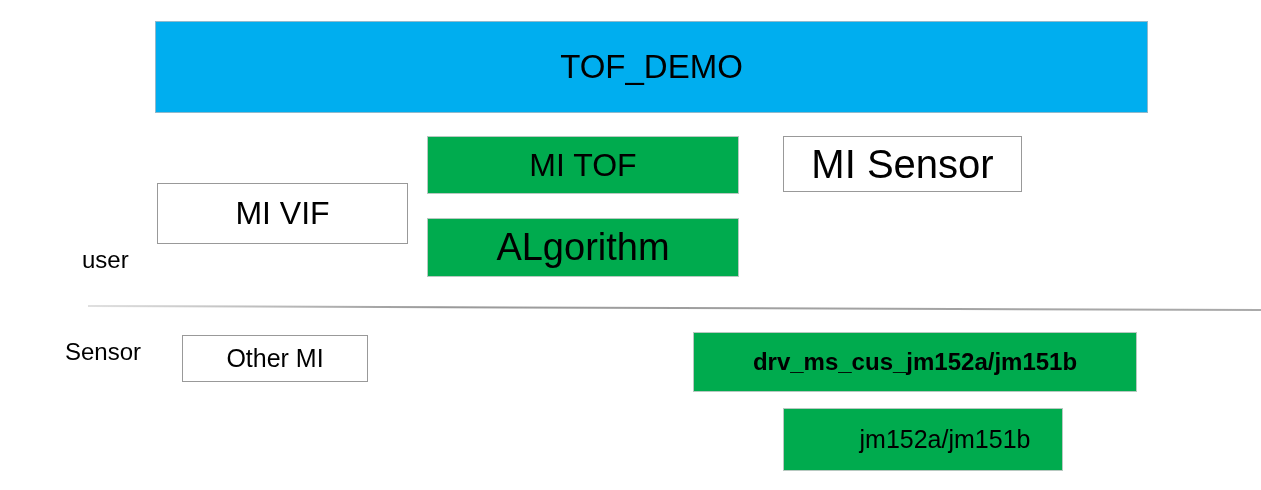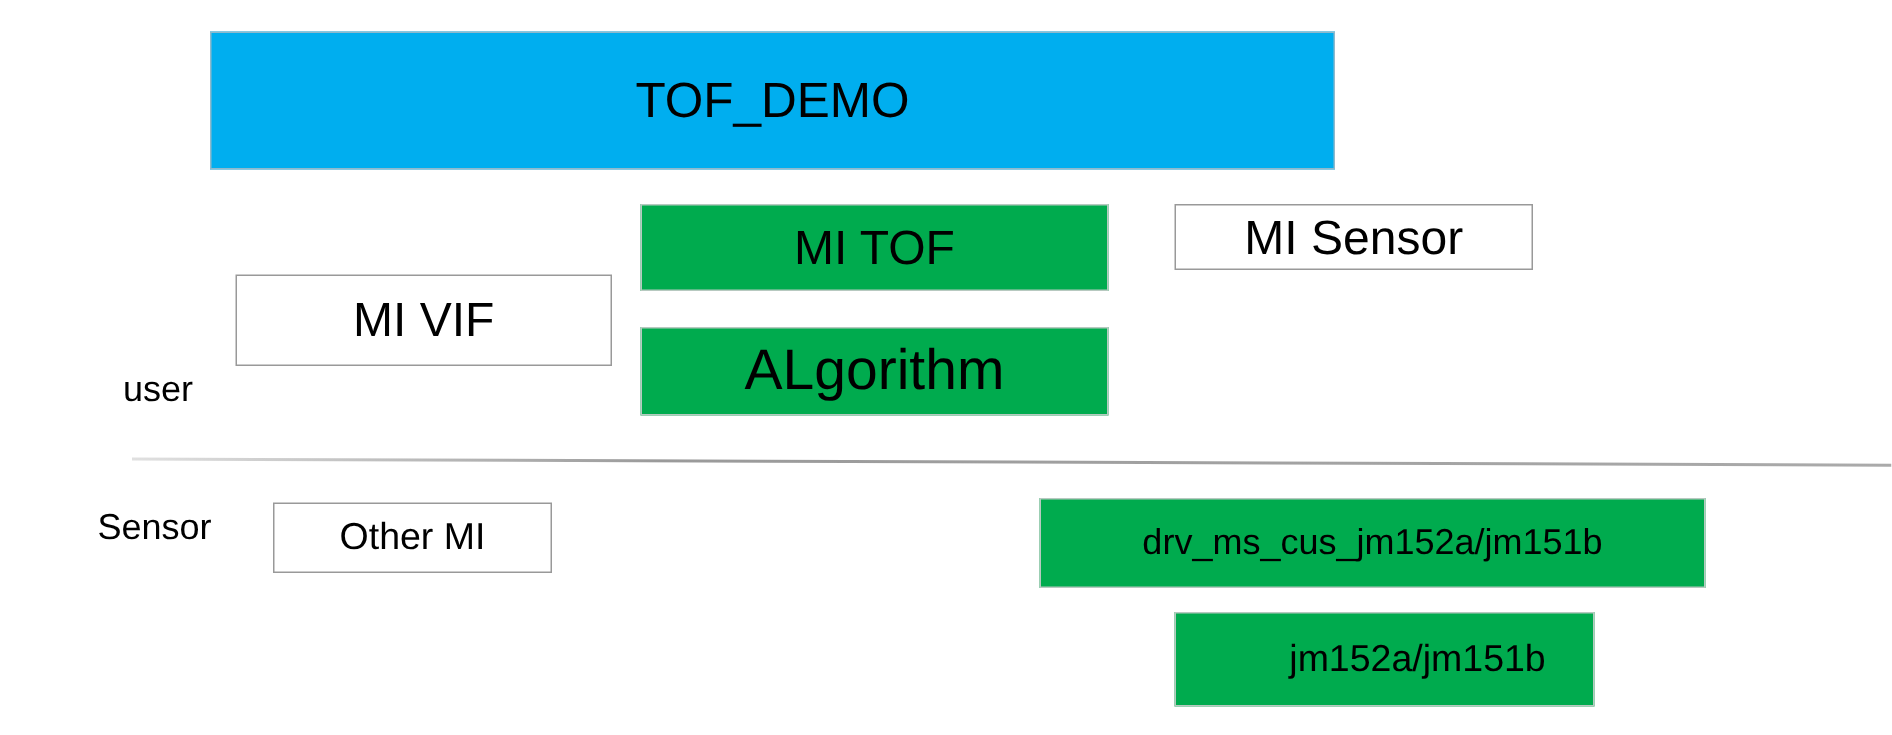"TOF_DEMO" #tof-demo { left: 140px -> 155px; width: 750px -> 993px }
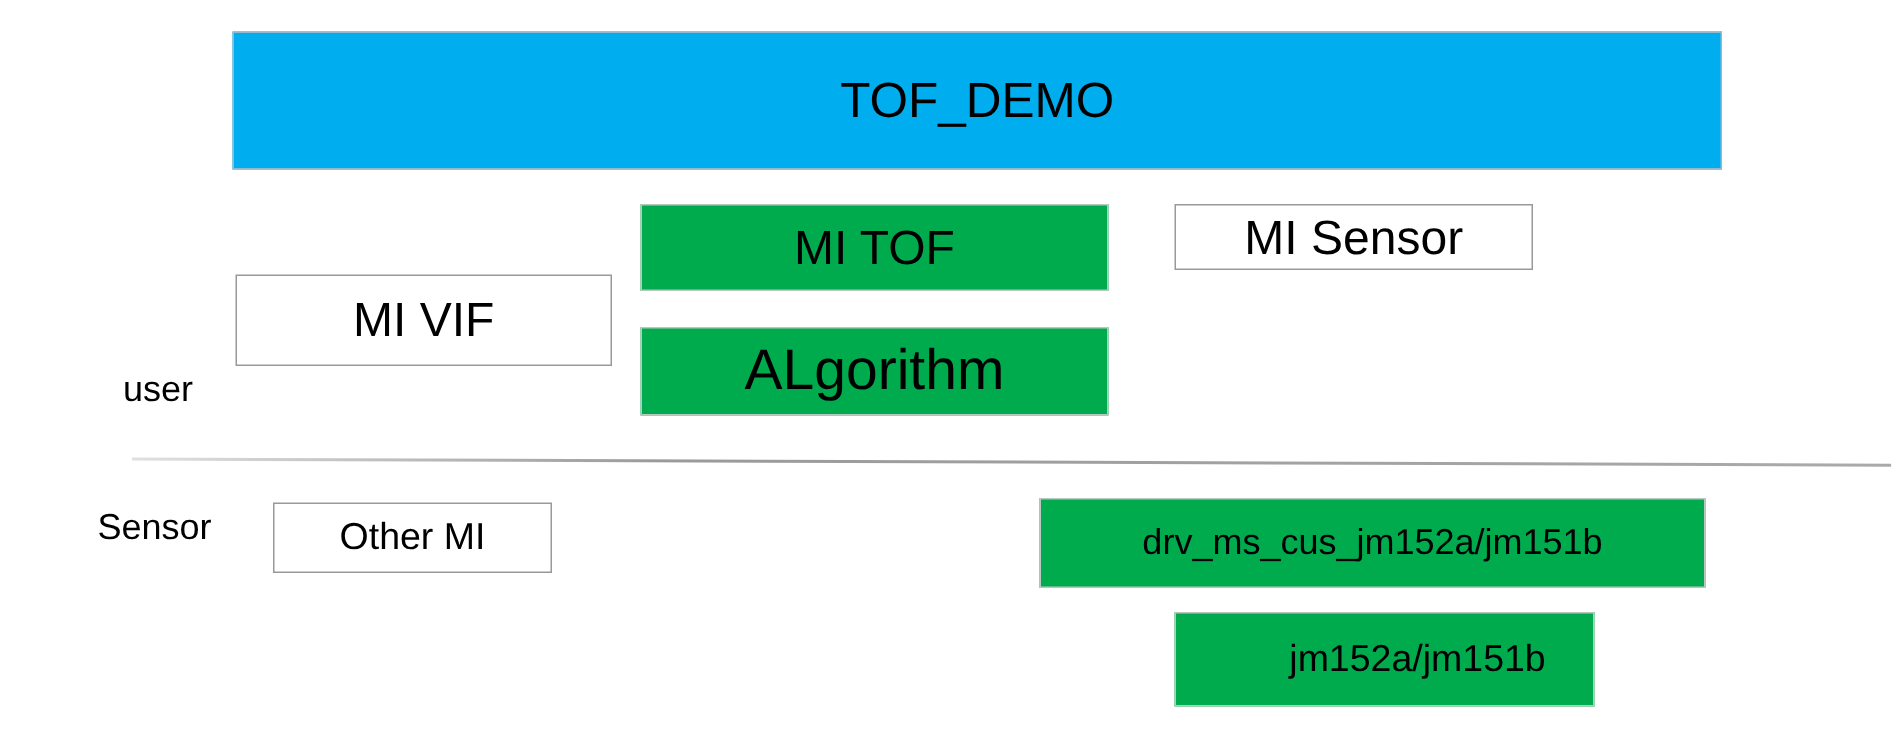"MI Sensor" #mi-sensor { font-size: 32px -> 40px; height: 44px -> 56px }
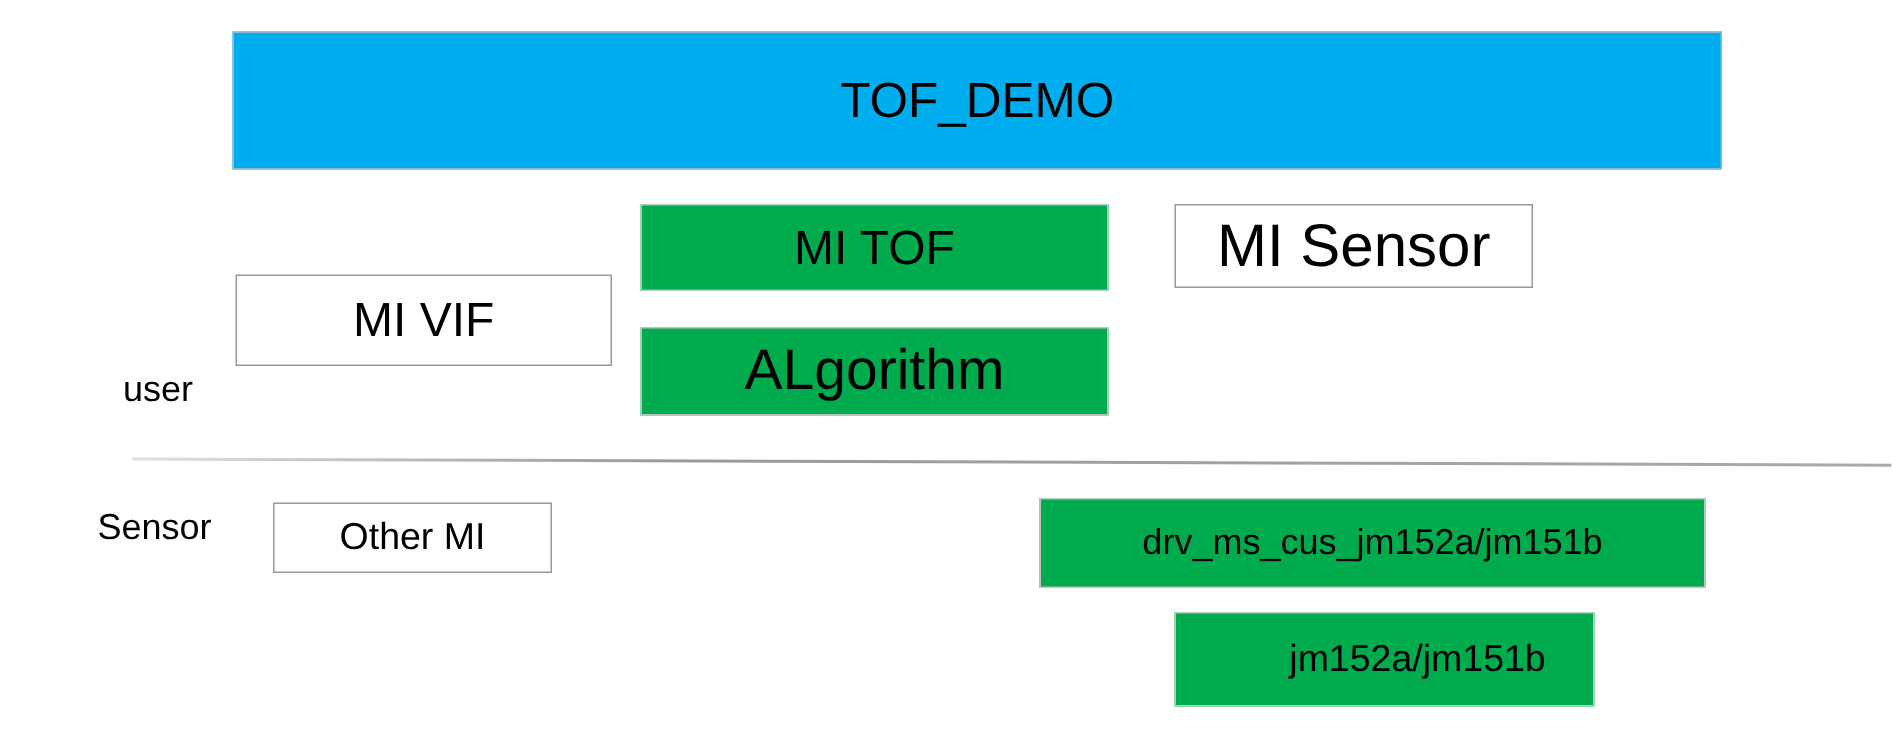"drv_ms_cus_jm152a/jm151b" #drv-block { font-weight: none -> bold }
